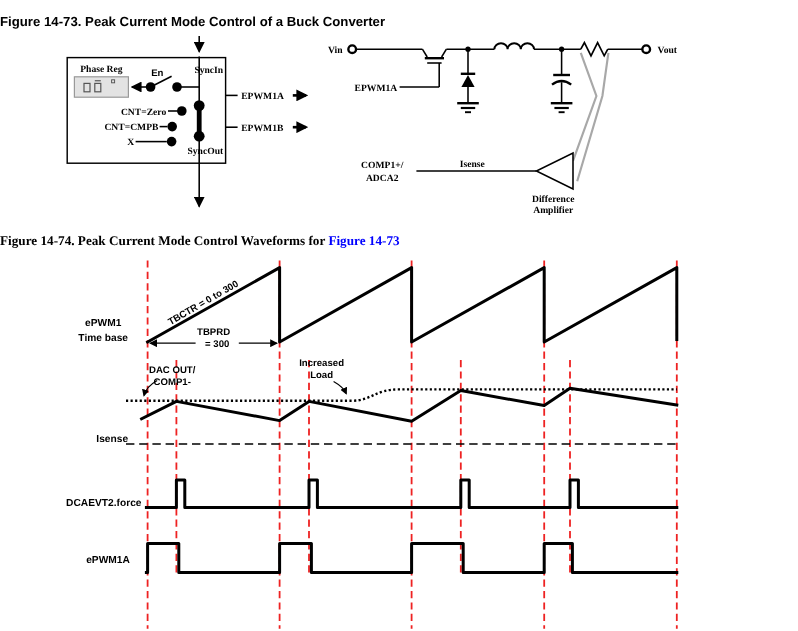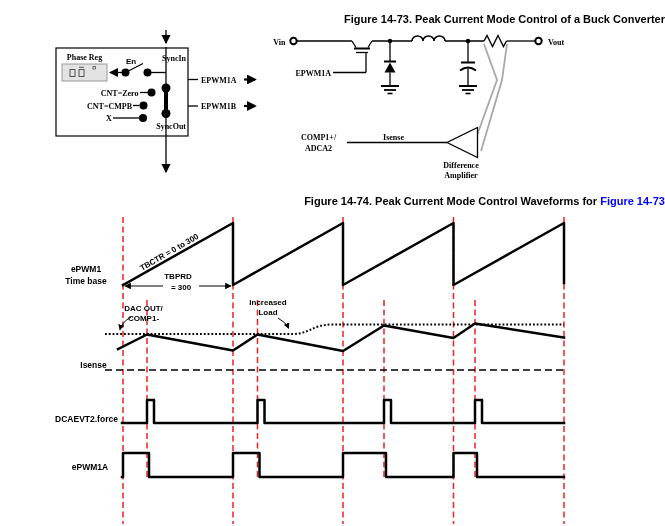"Figure 14-73. Peak Current Mode" .title { text-align: right -> left }
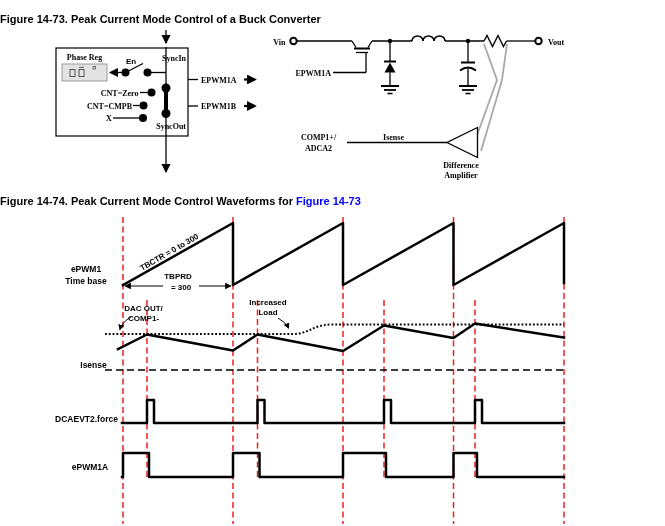"Figure 14-74. Peak Current Mode" #title2 { font-family: none -> Liberation Serif, serif }
